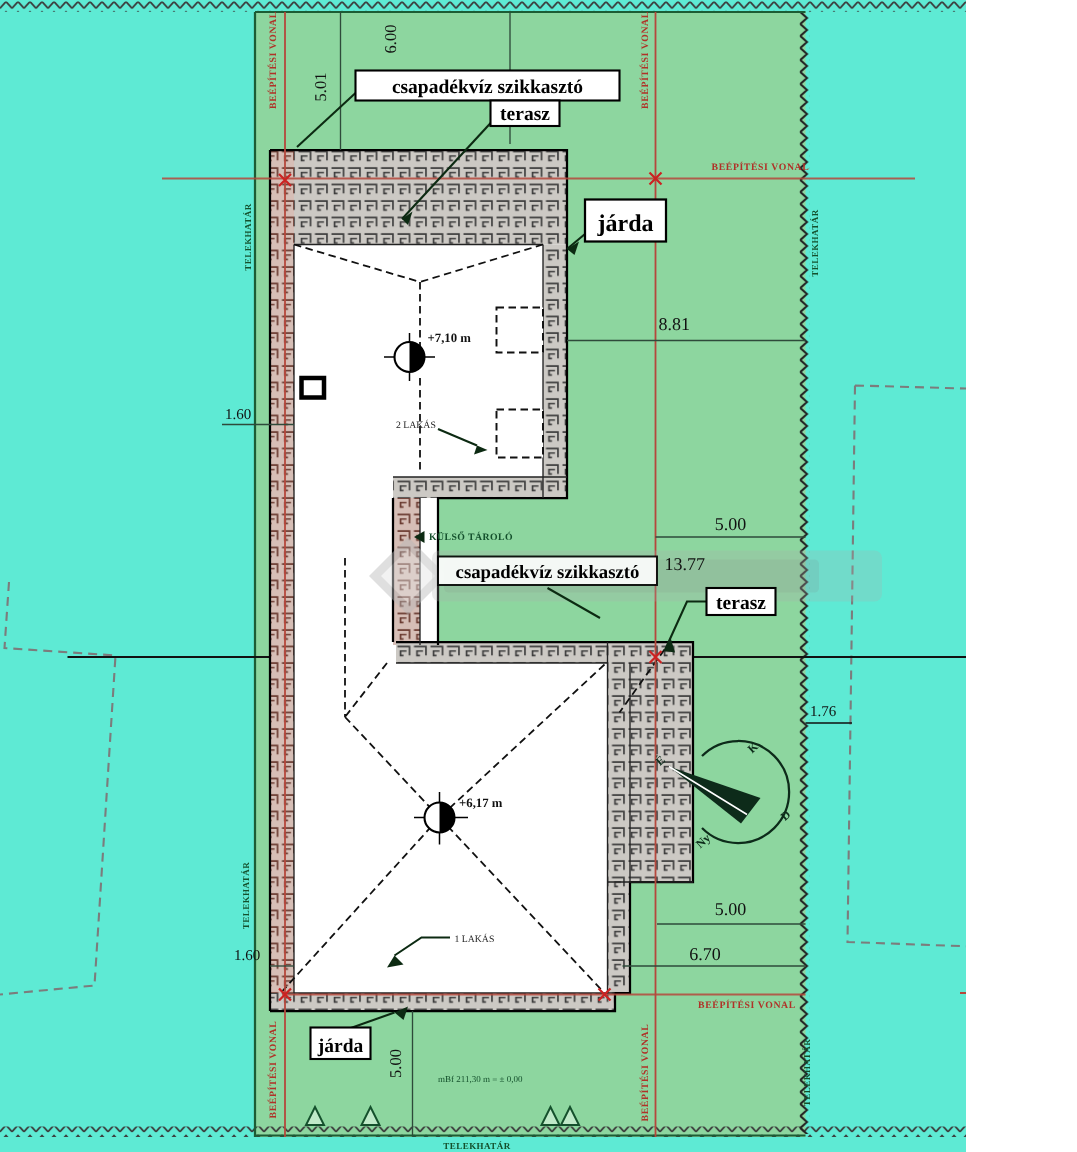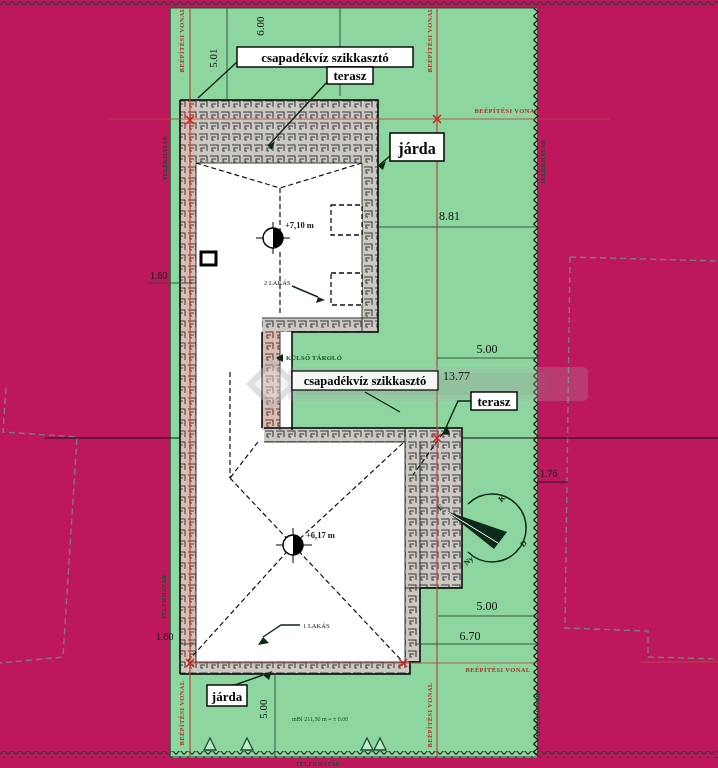"csapadékvíz szikkasztó" #stage { background: #be185d -> #5eead4; width: 718px -> 644px }
